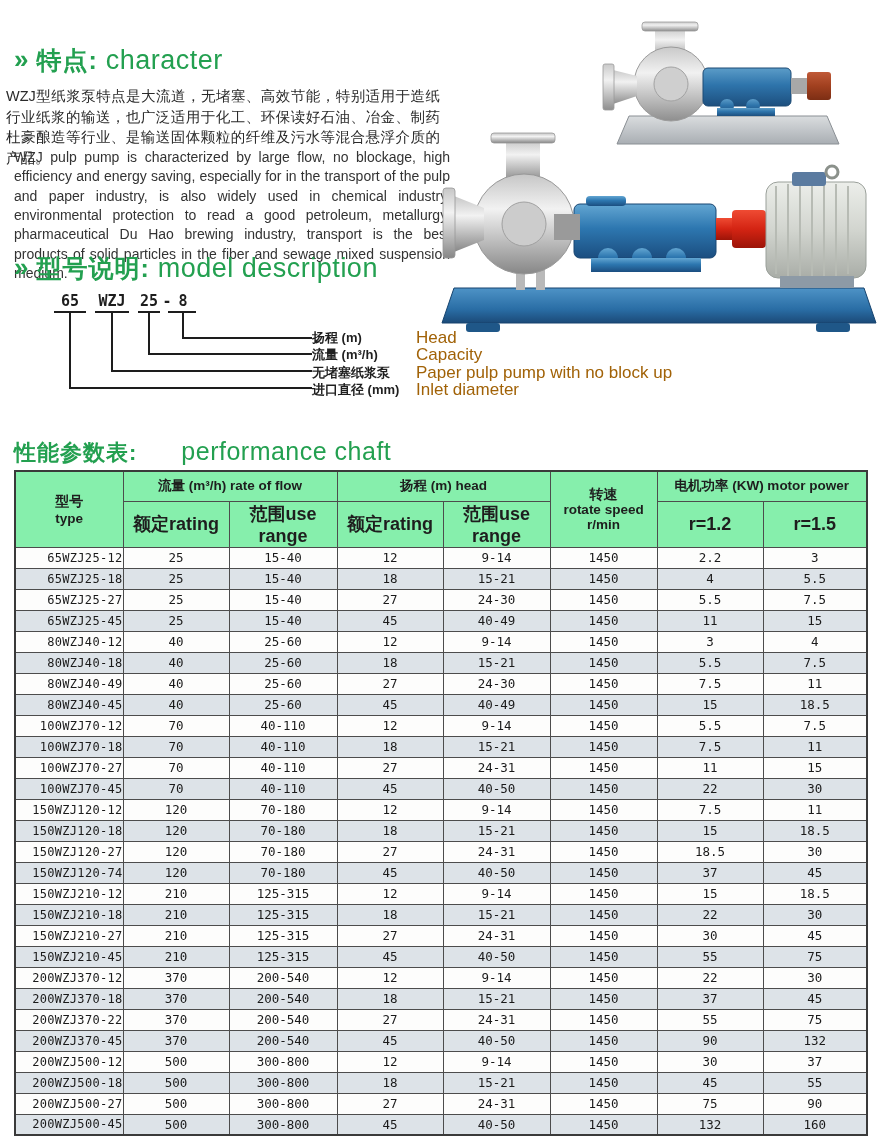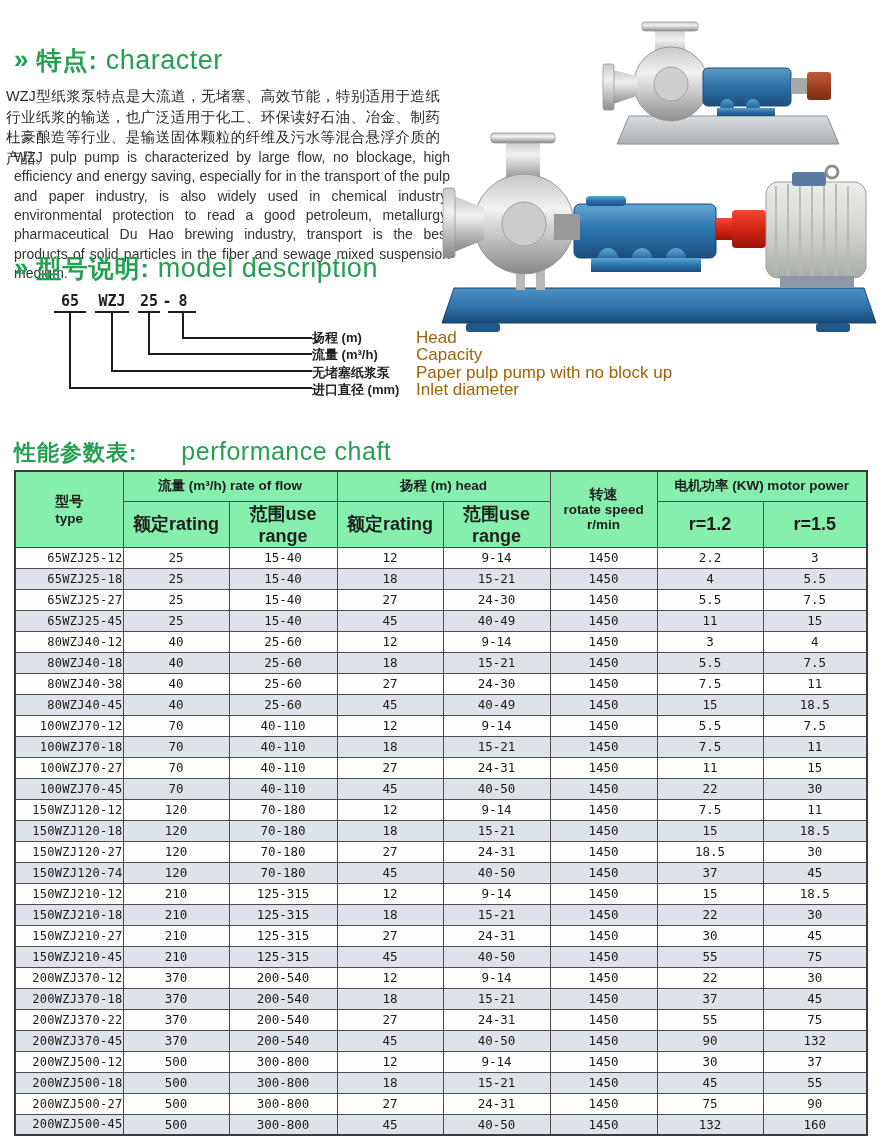"80WZJ40-38" td.type-cell { text: 80WZJ40-38 -> 80WZJ40-49 }
